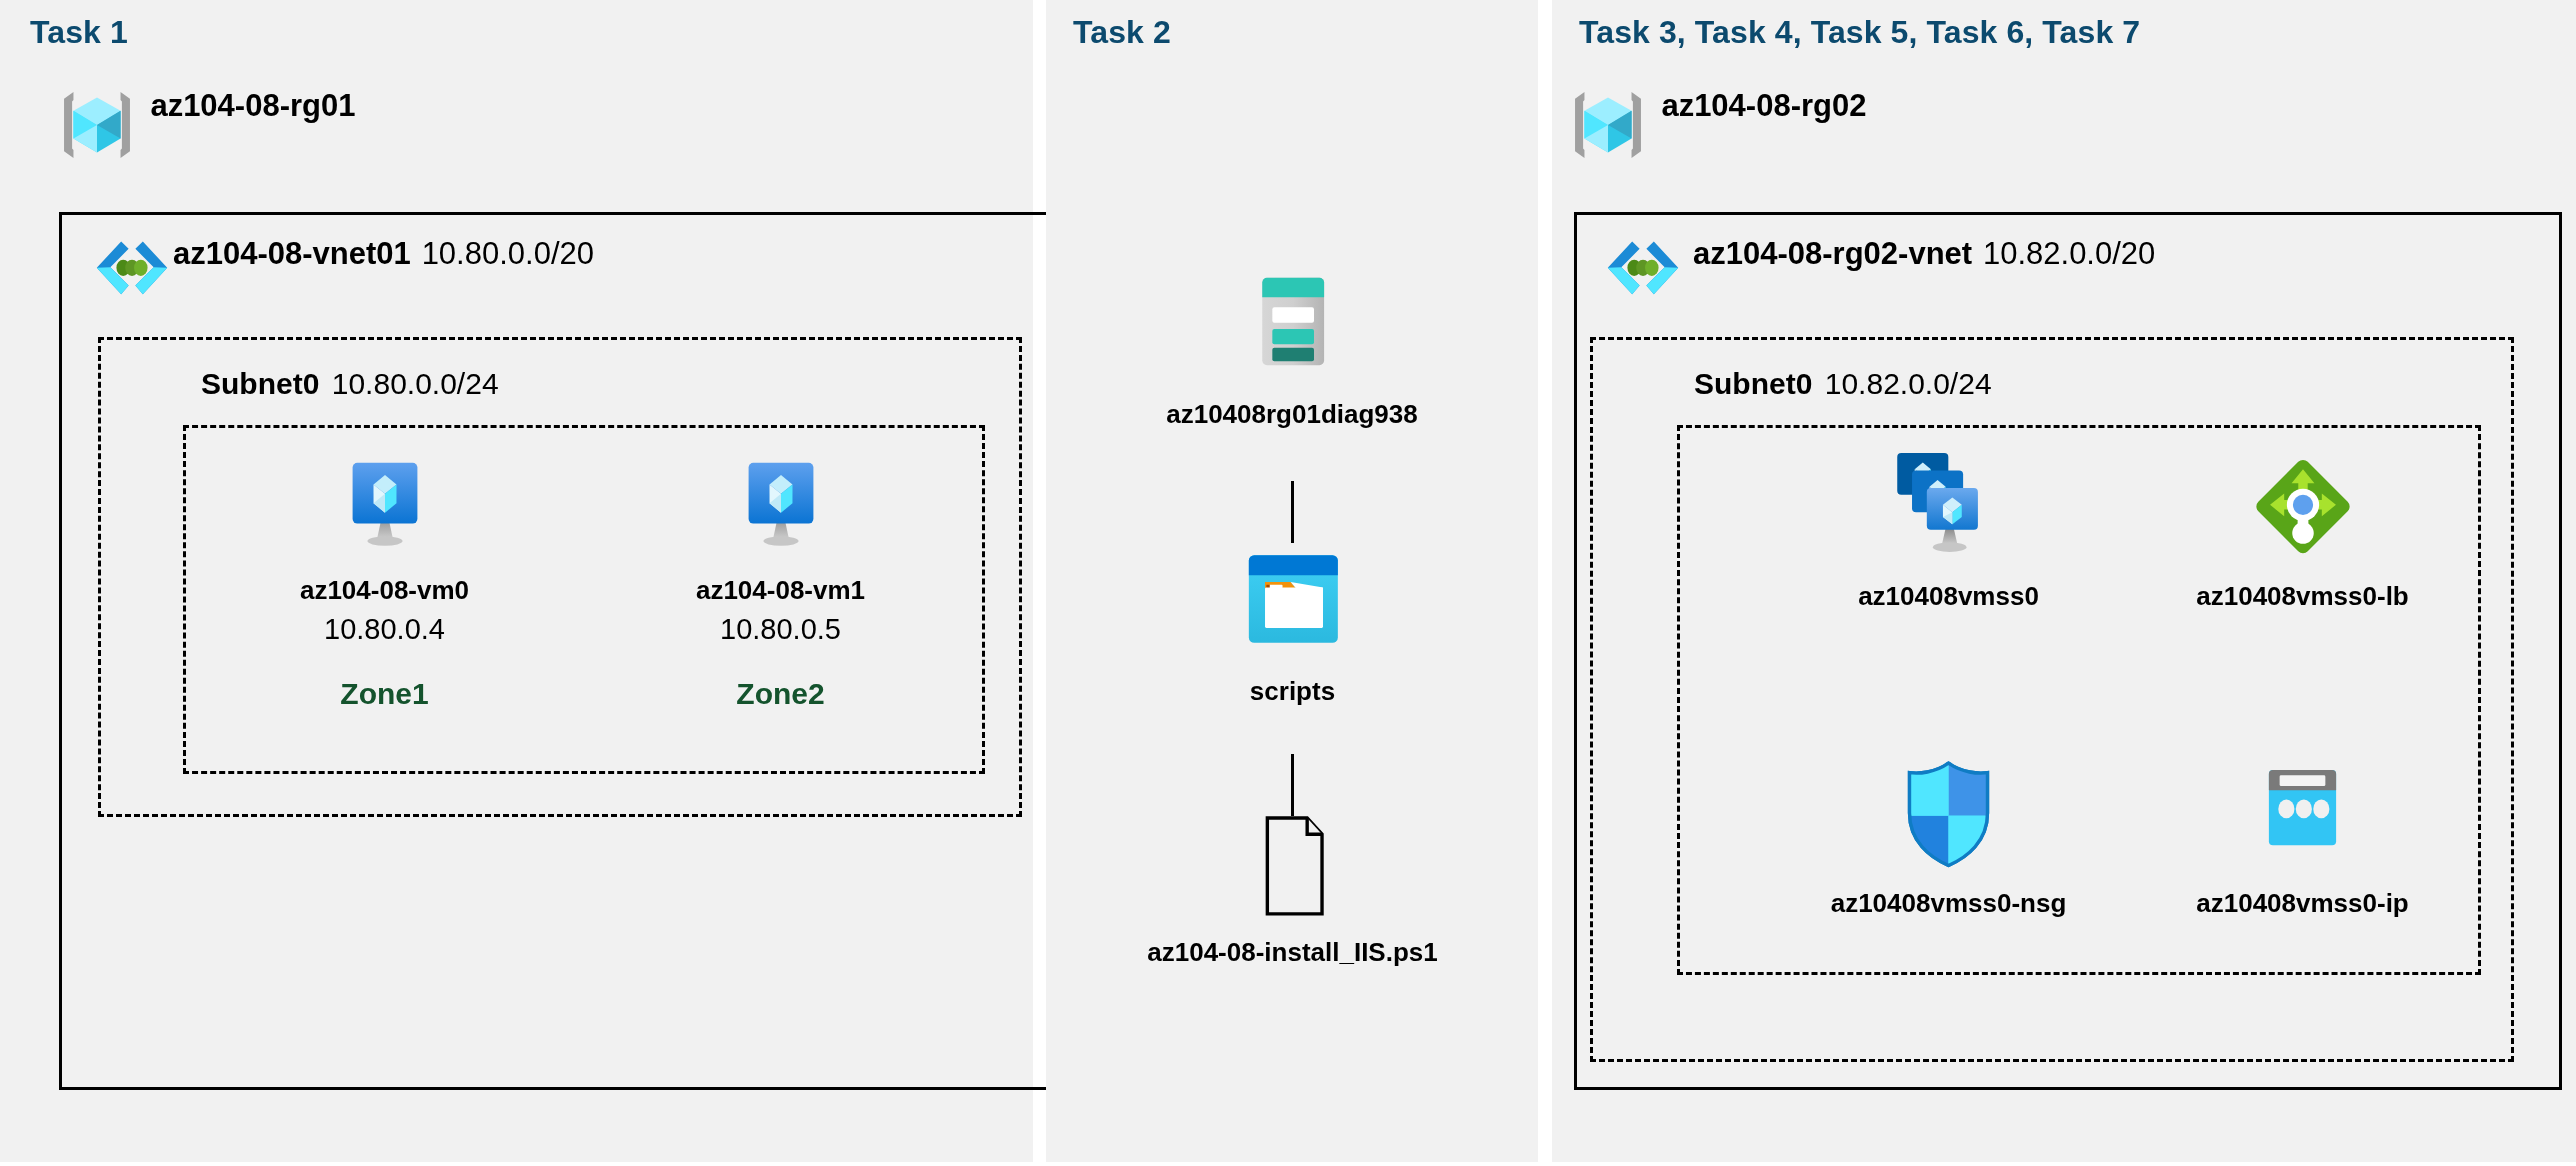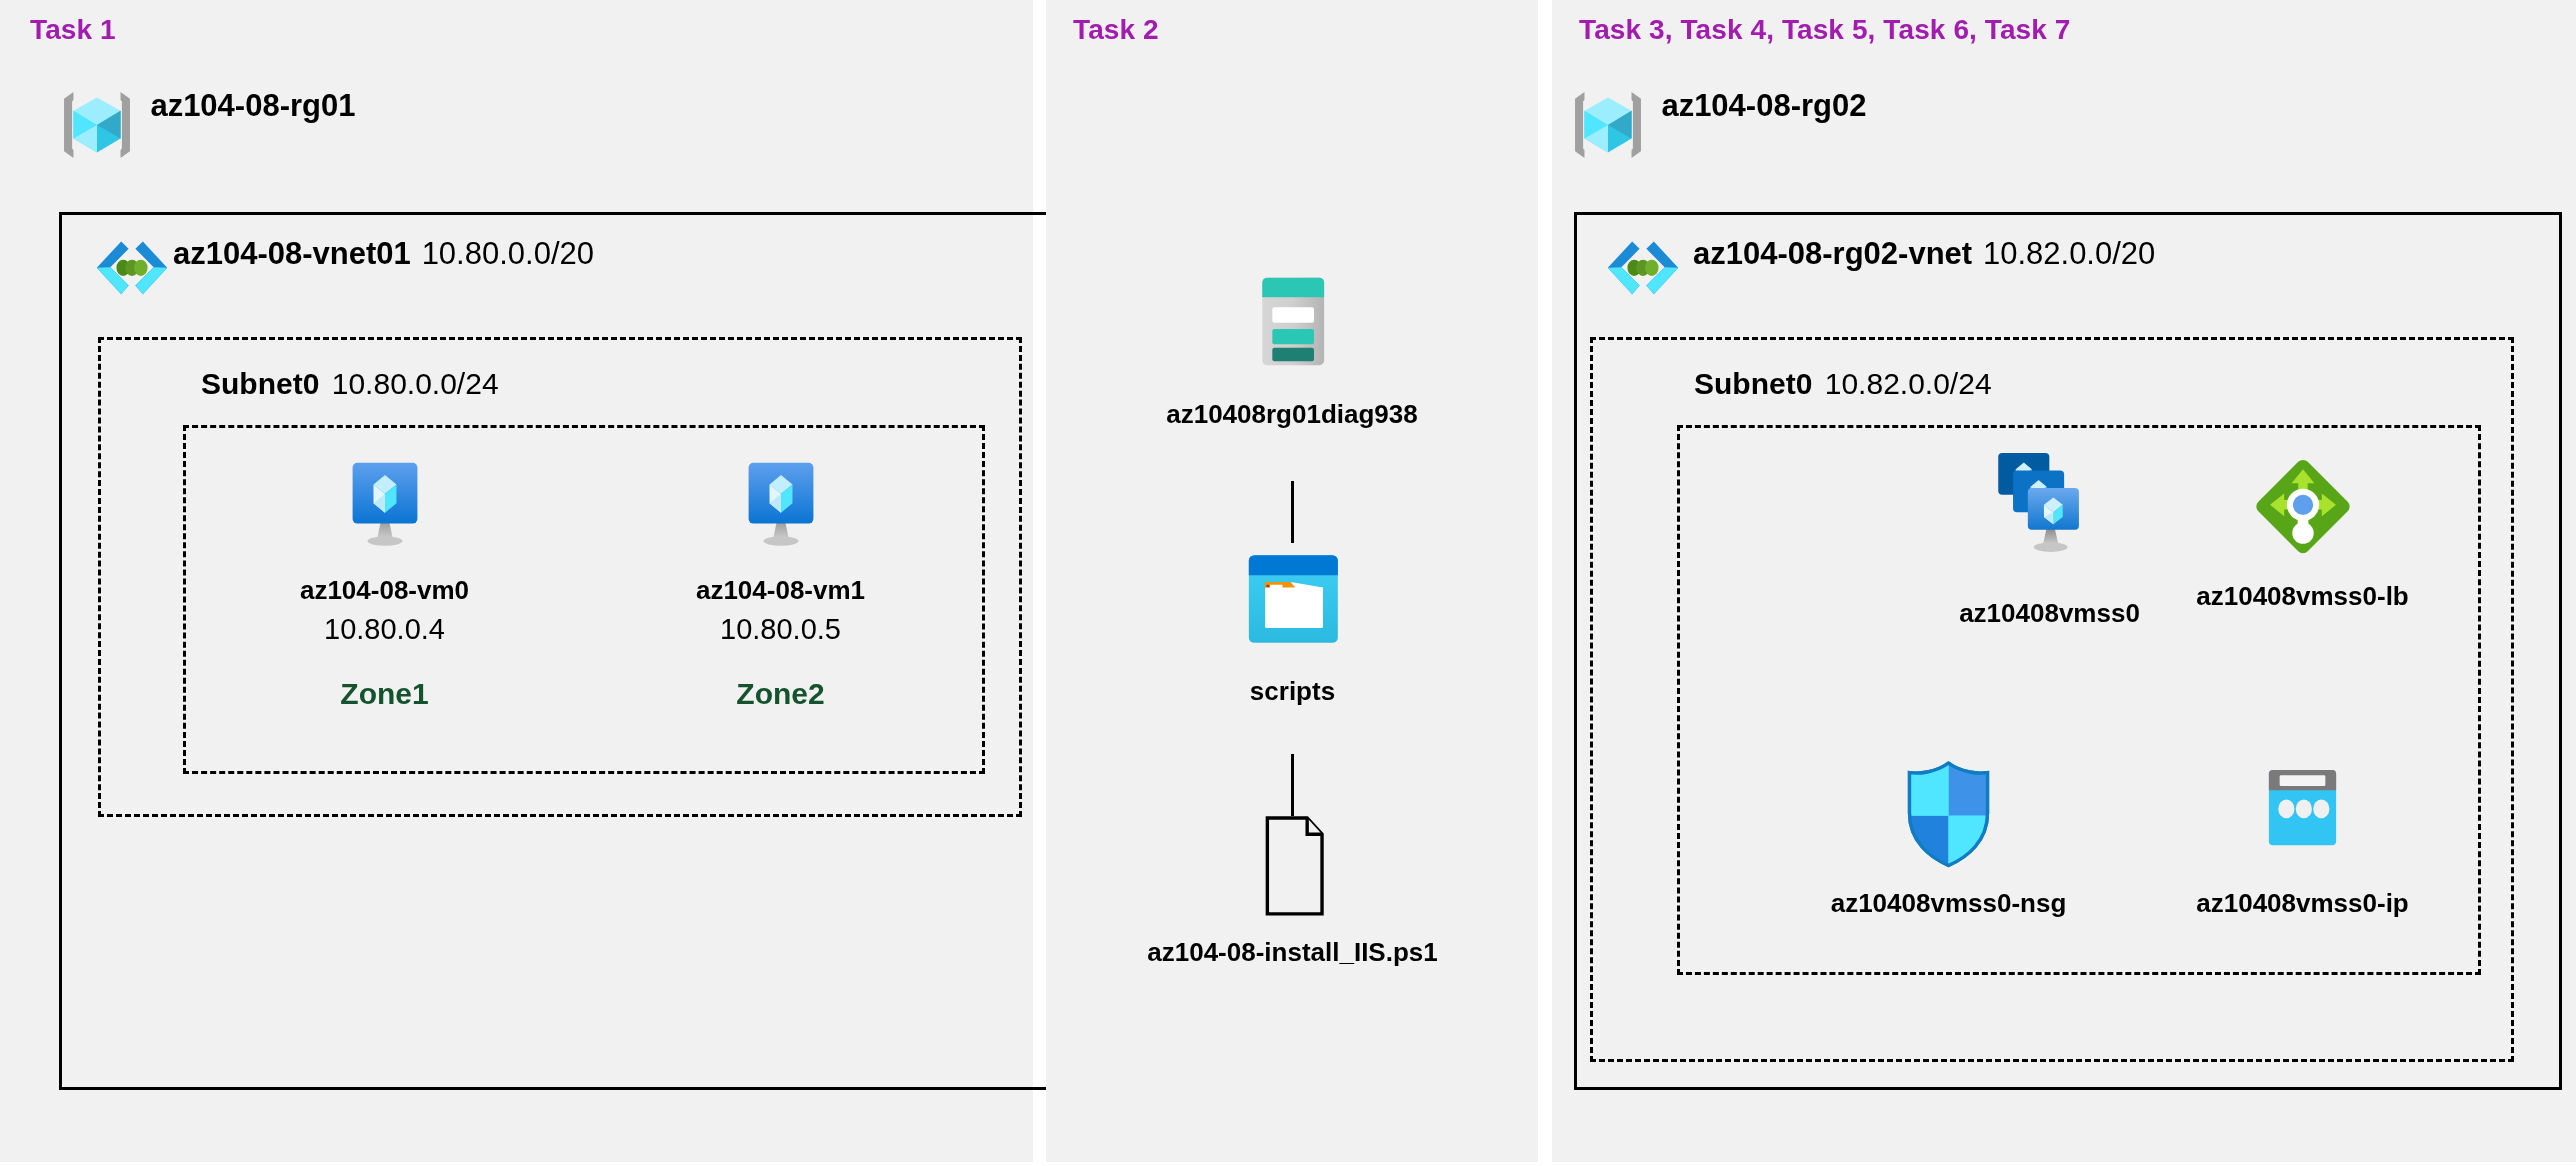"Task 1" .task-label { color: #a21caf -> #0c4a6e; font-size: 28px -> 32px }
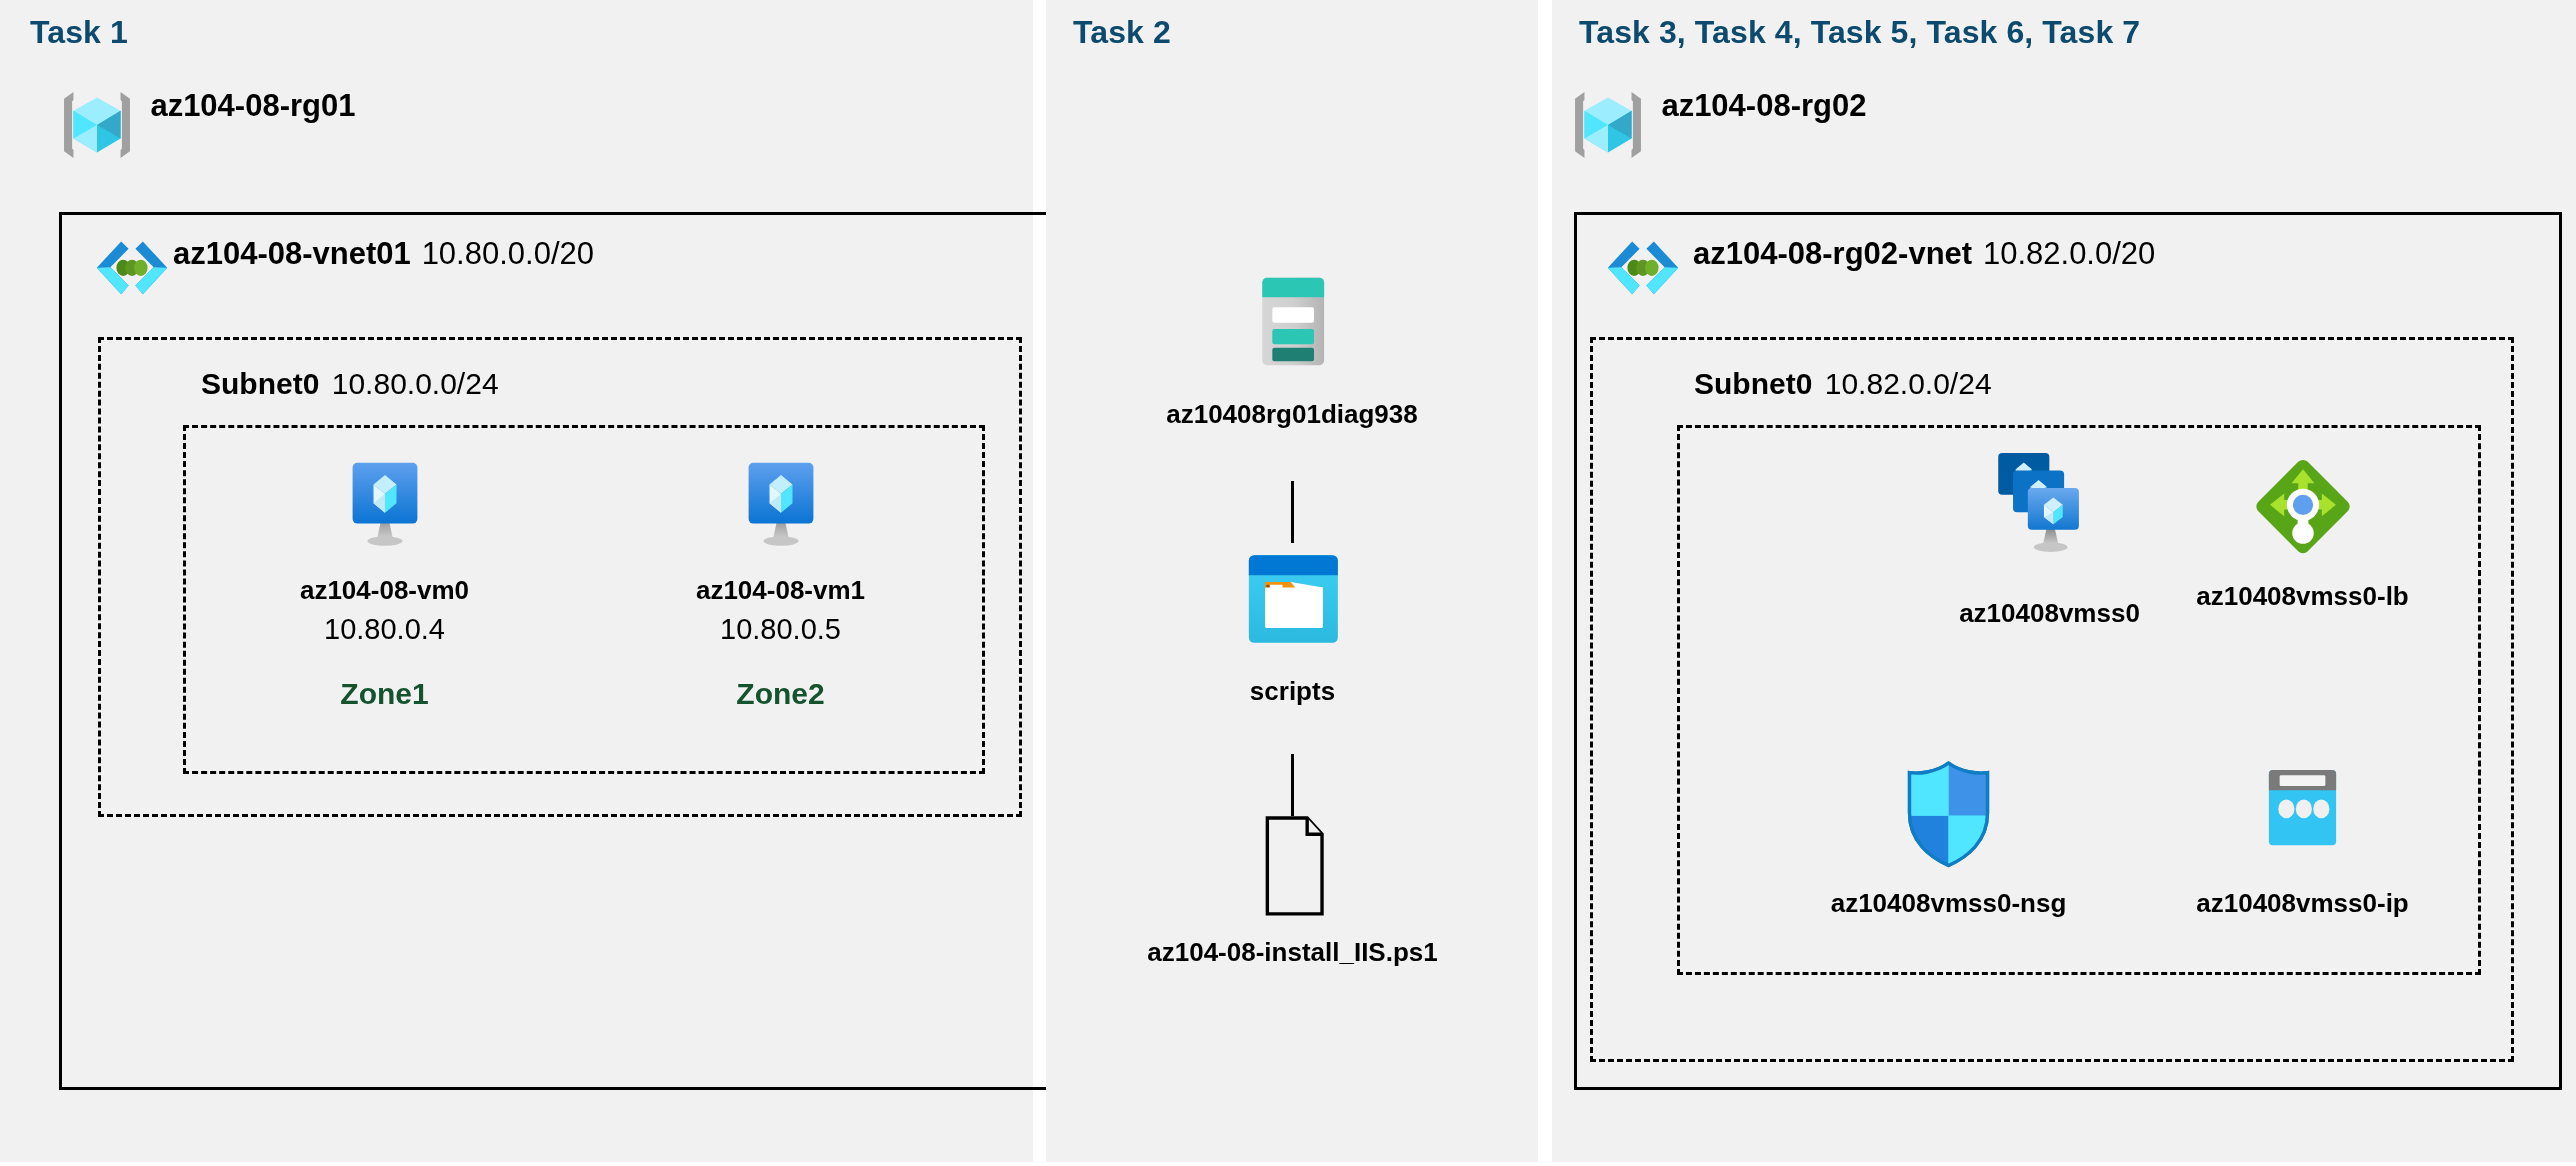"az10408vmss0" div.node { gap: 17px -> none; left: 1891px -> 1790px }
